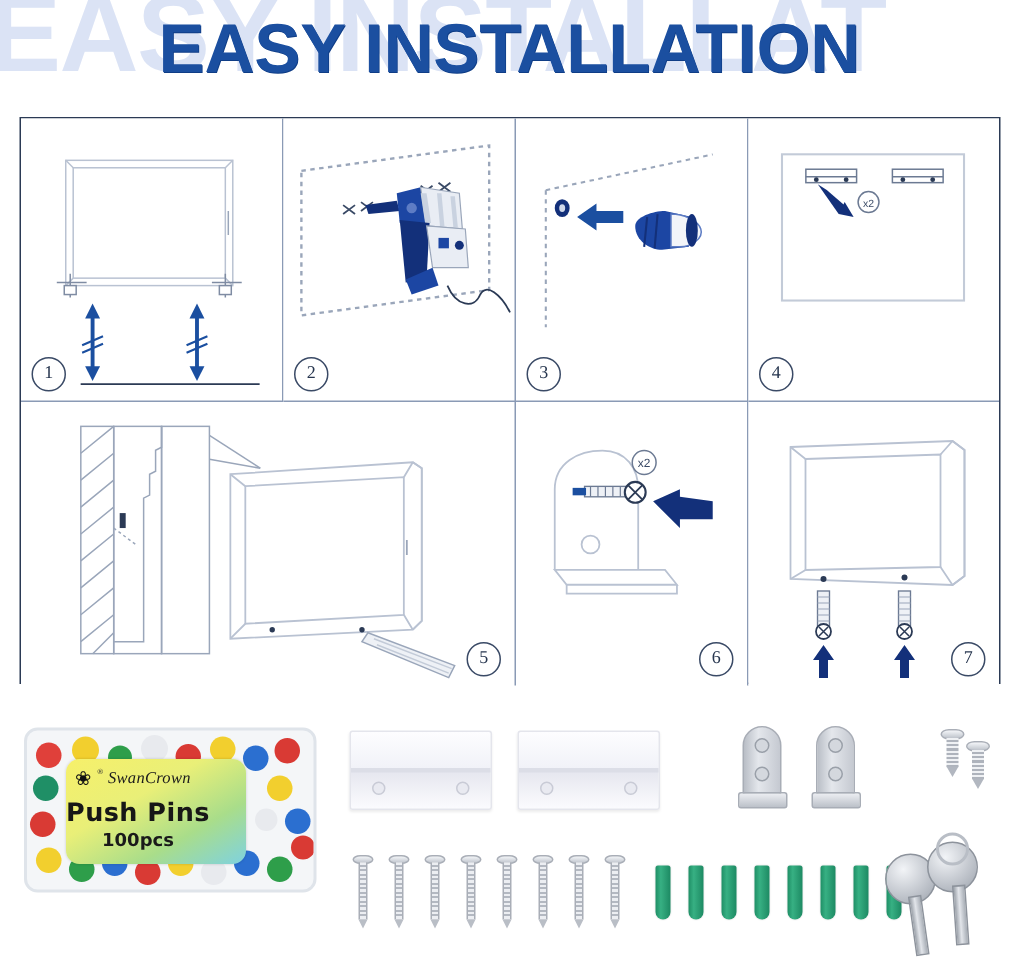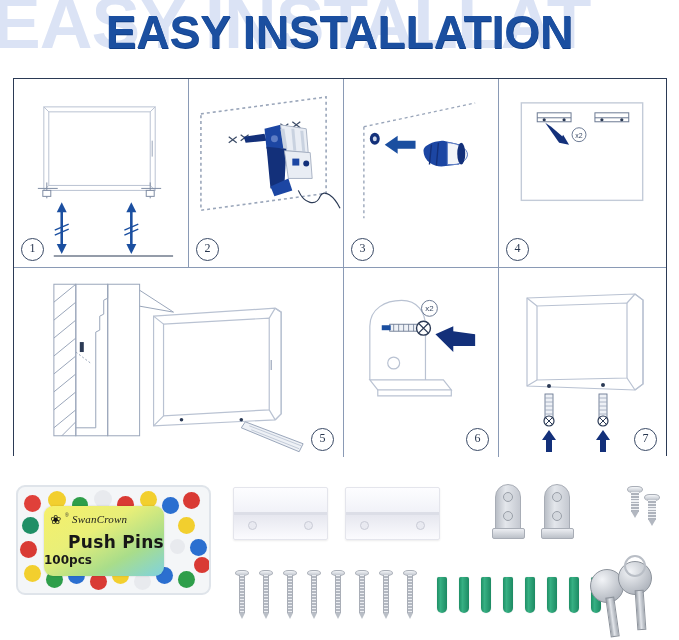"Push Pins" #pin-title { text-align: right -> left }
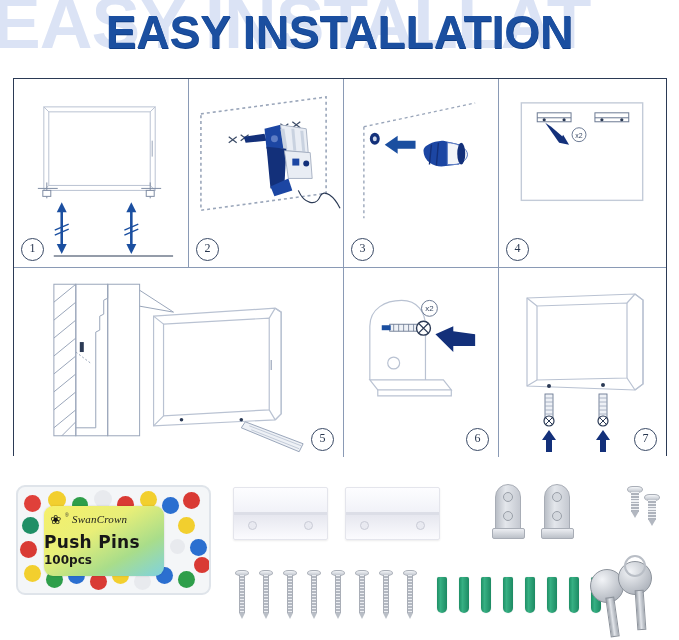"100pcs" #pin-qty { text-align: none -> center }
